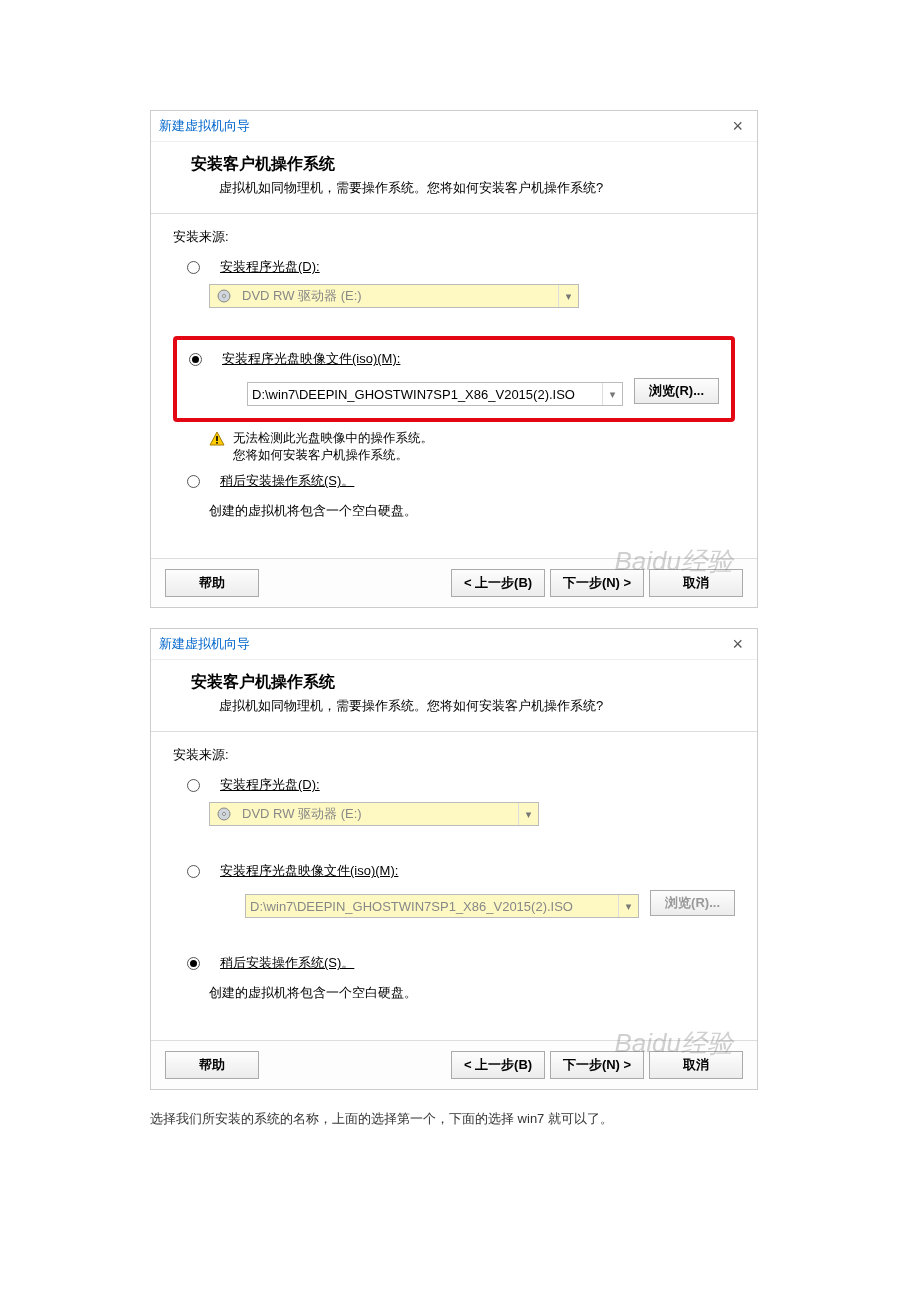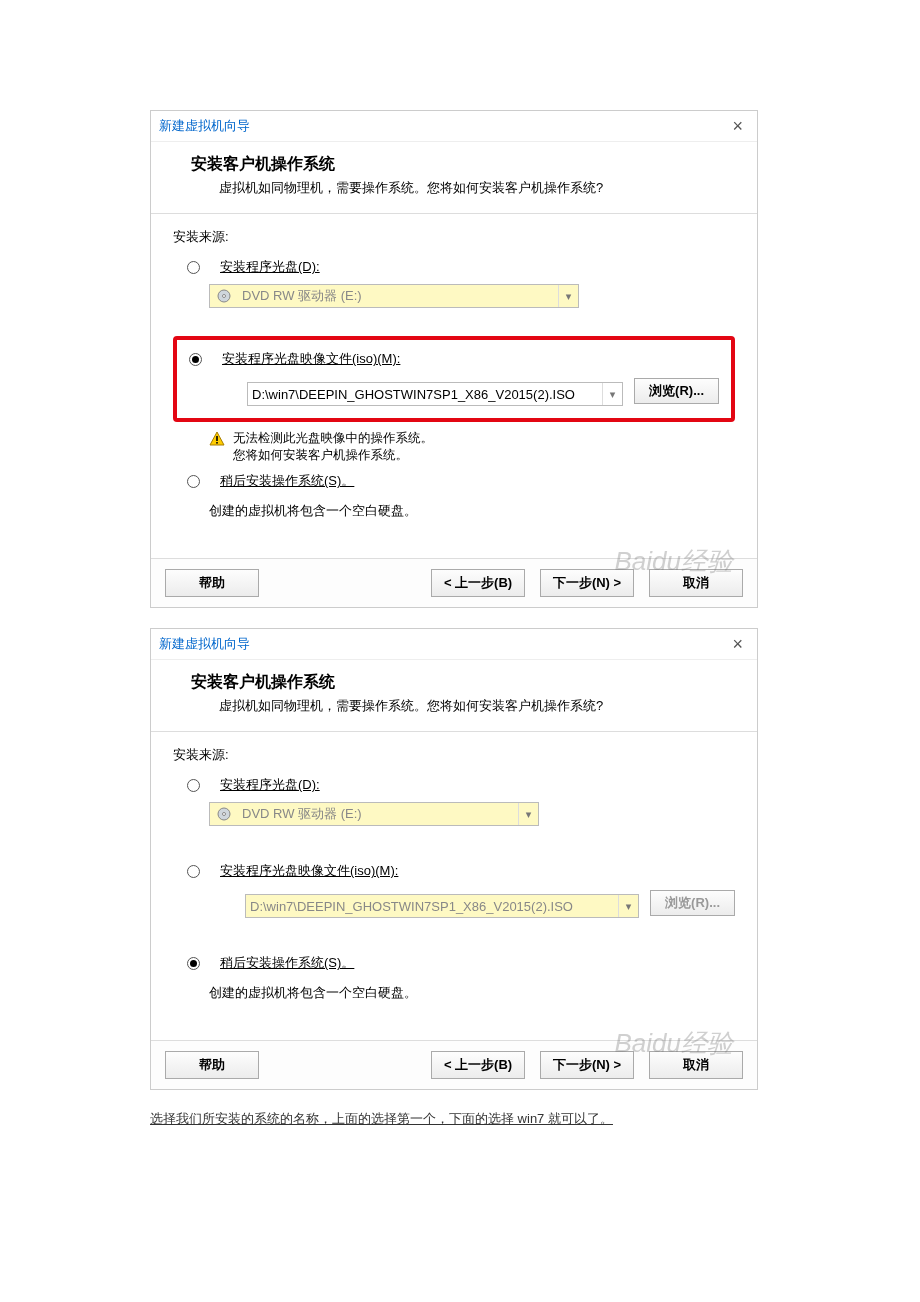"帮助" .footer { gap: 15px -> 5px }
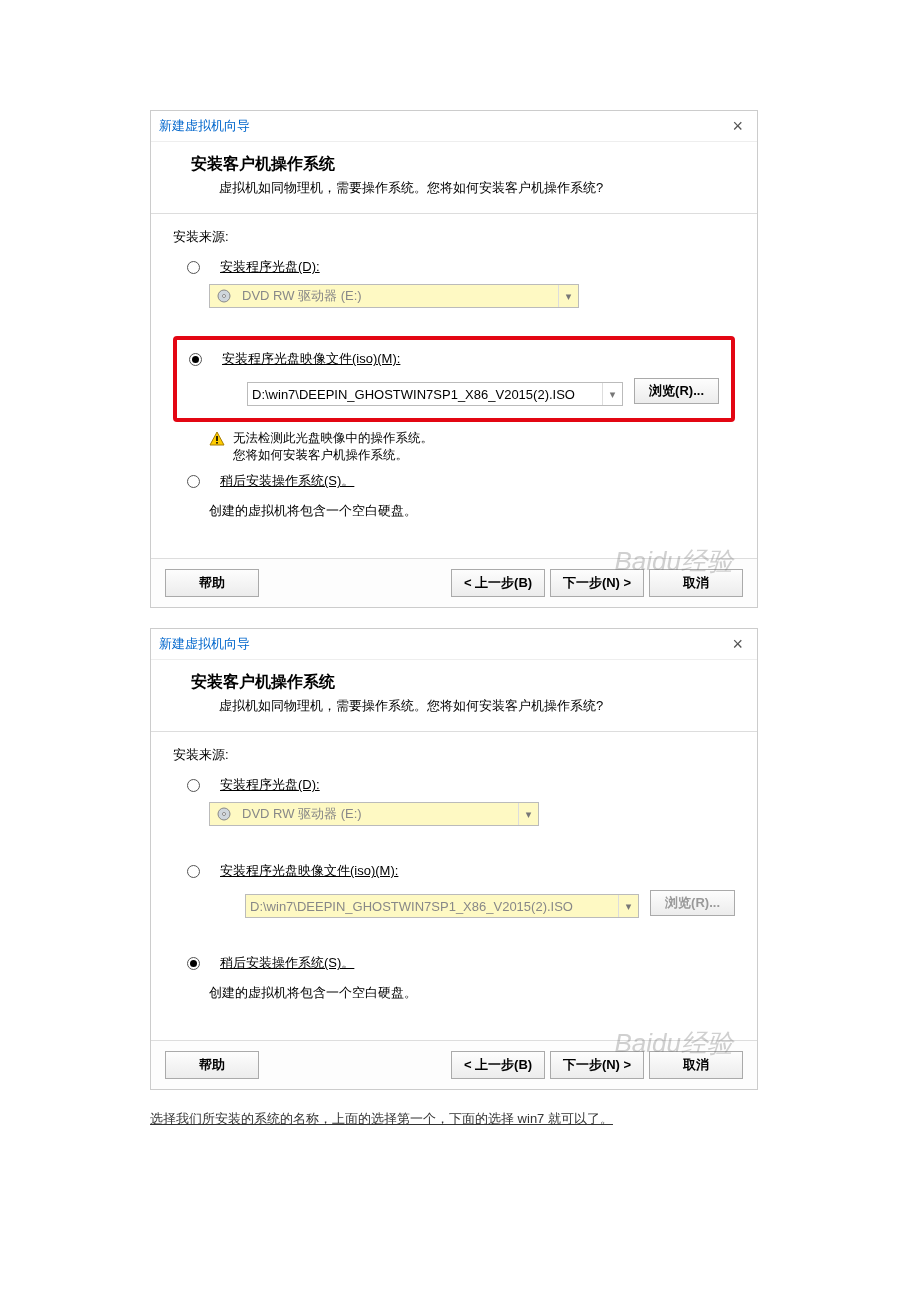"选择我们所安装的系统的名称，上面的选择第一个，下面的选择 win7 就可以了。" .caption { text-decoration: underline -> none }
